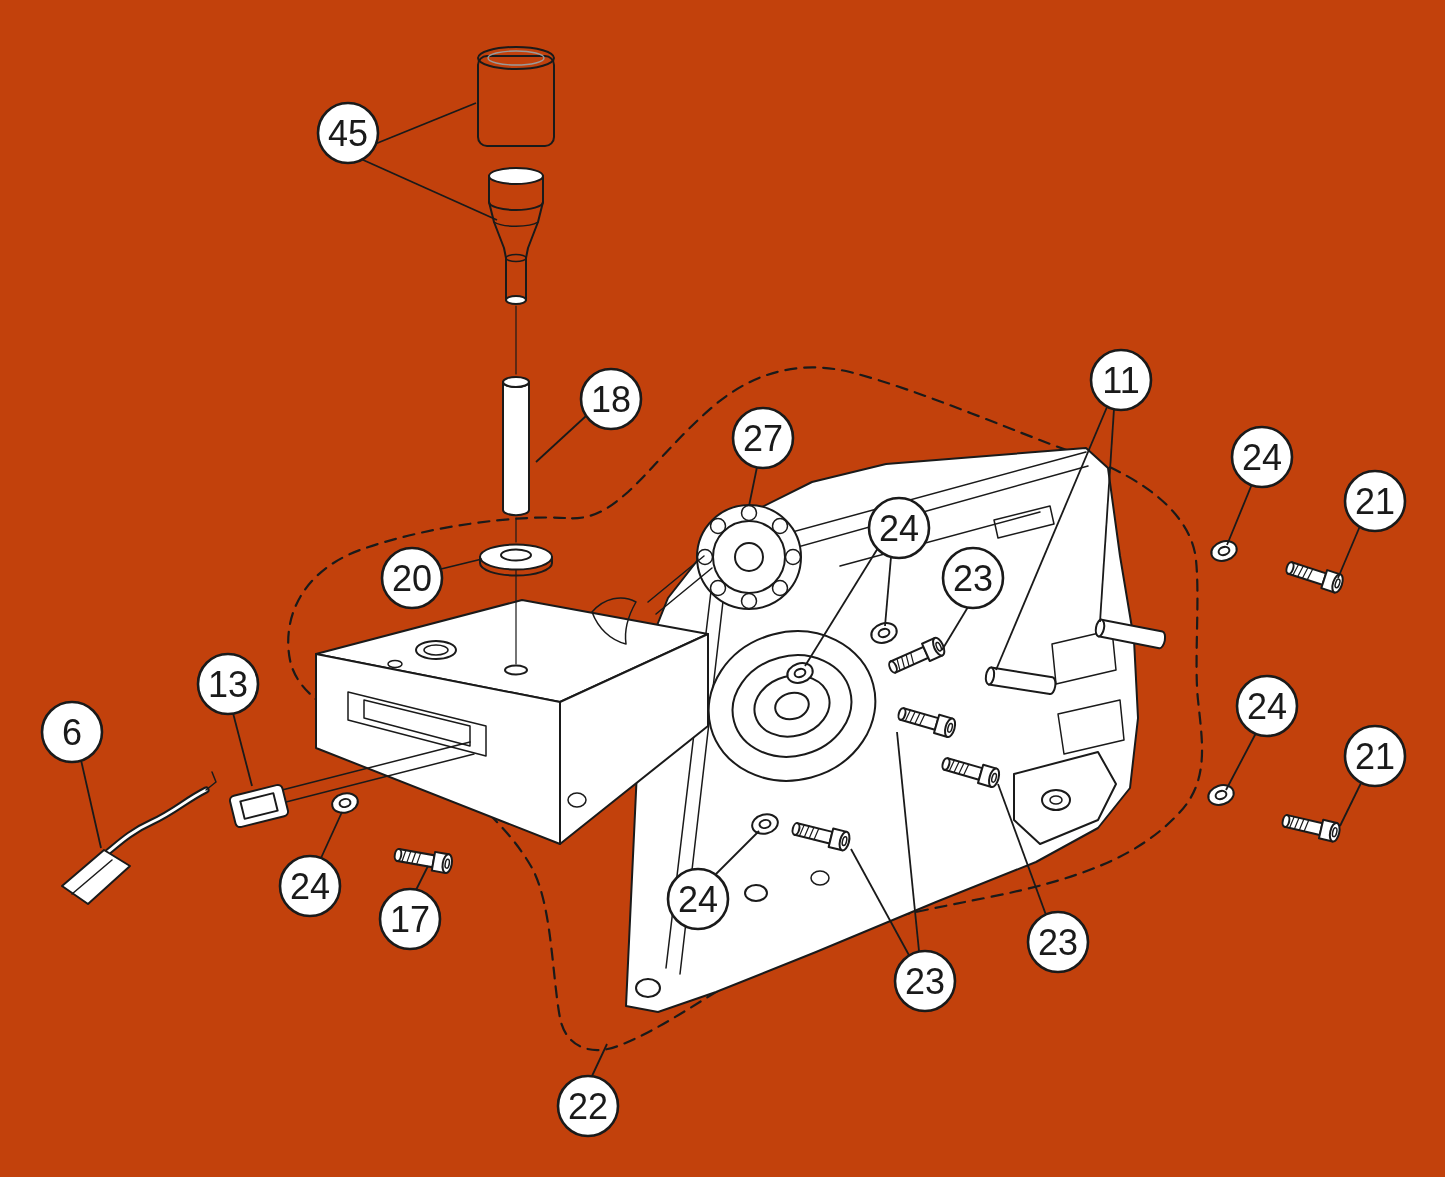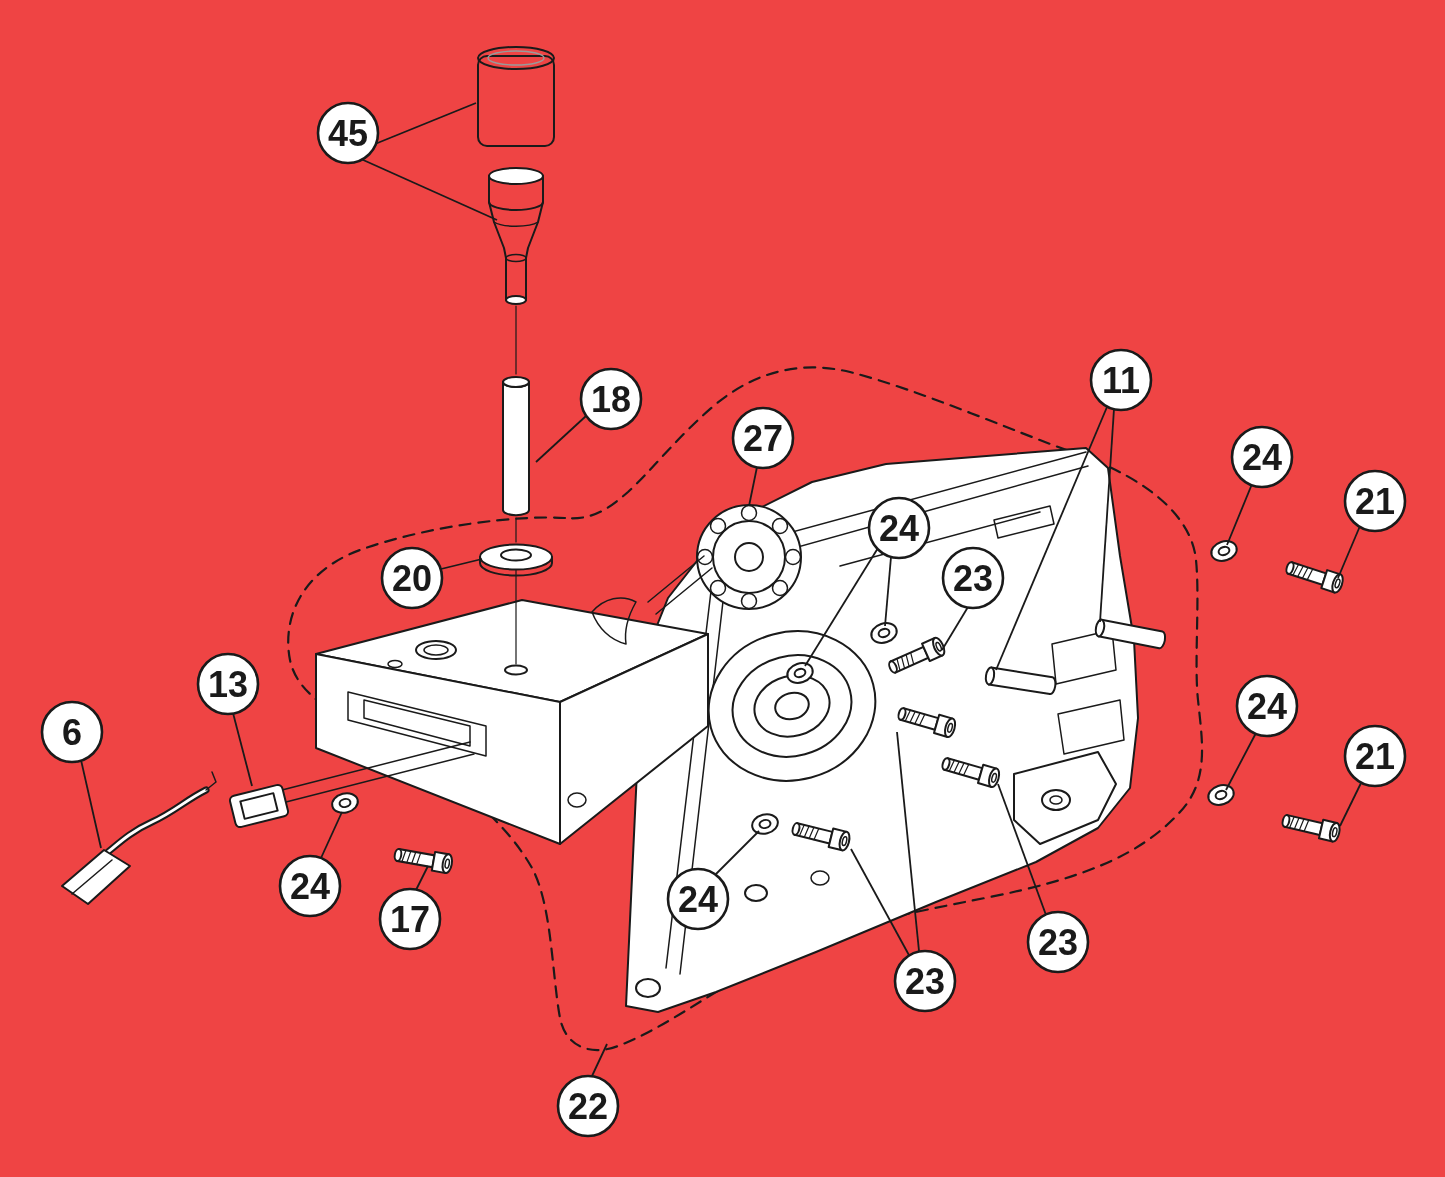"45" .stage { background: #ef4444 -> #c2410c; font-weight: bold -> none }
